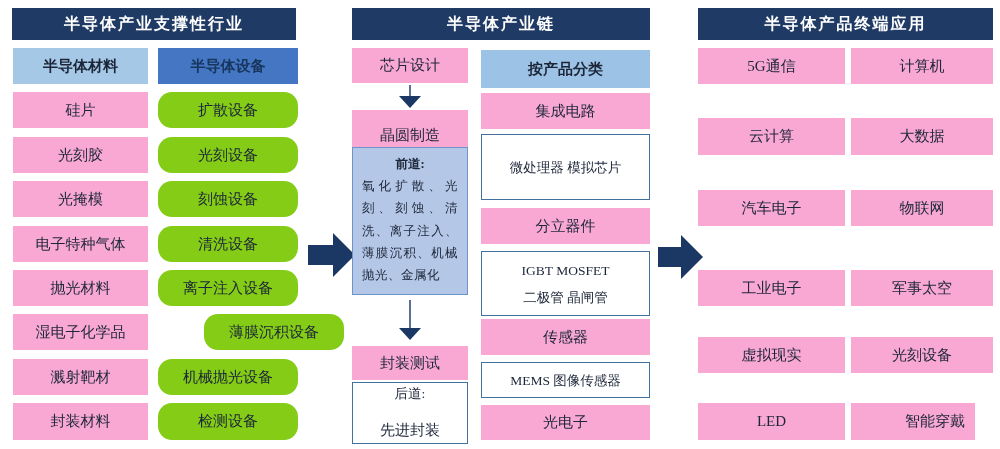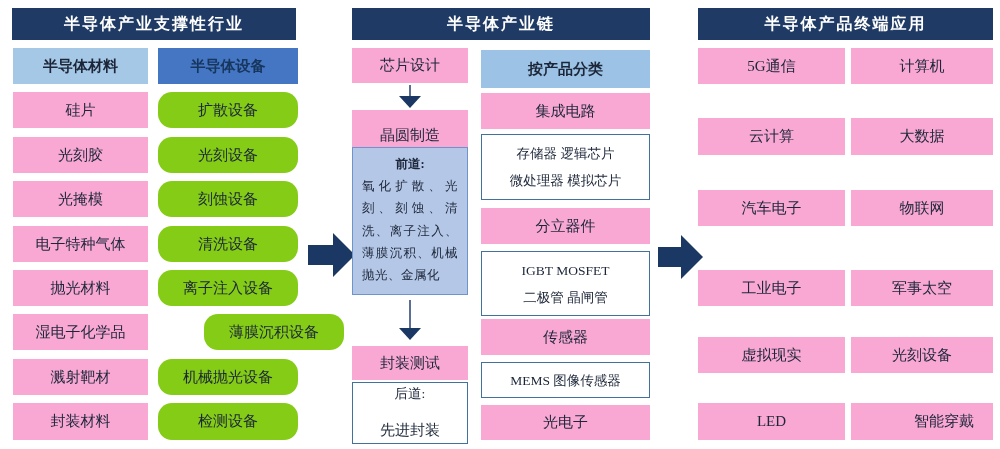"存储器 逻辑芯片" div { html: <div>存储器 逻辑芯片</div> -> none }
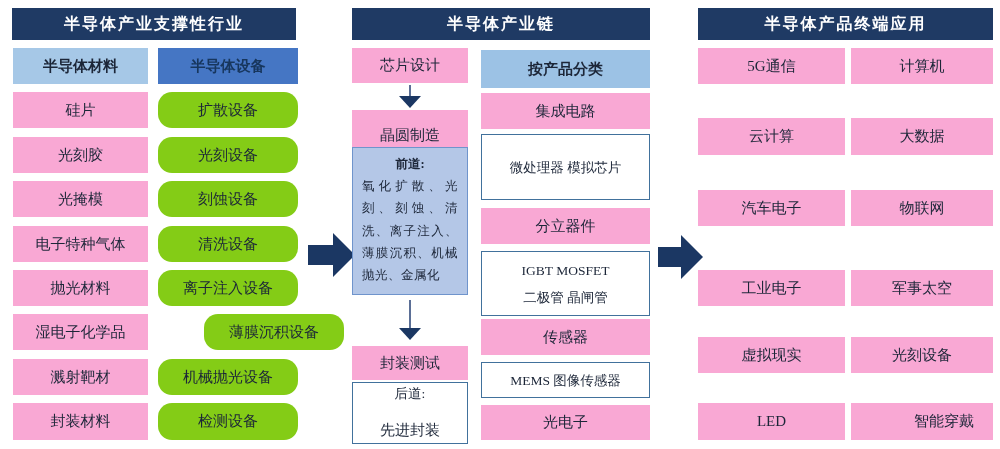"智能穿戴" div.abs { width: 142px -> 124px }
